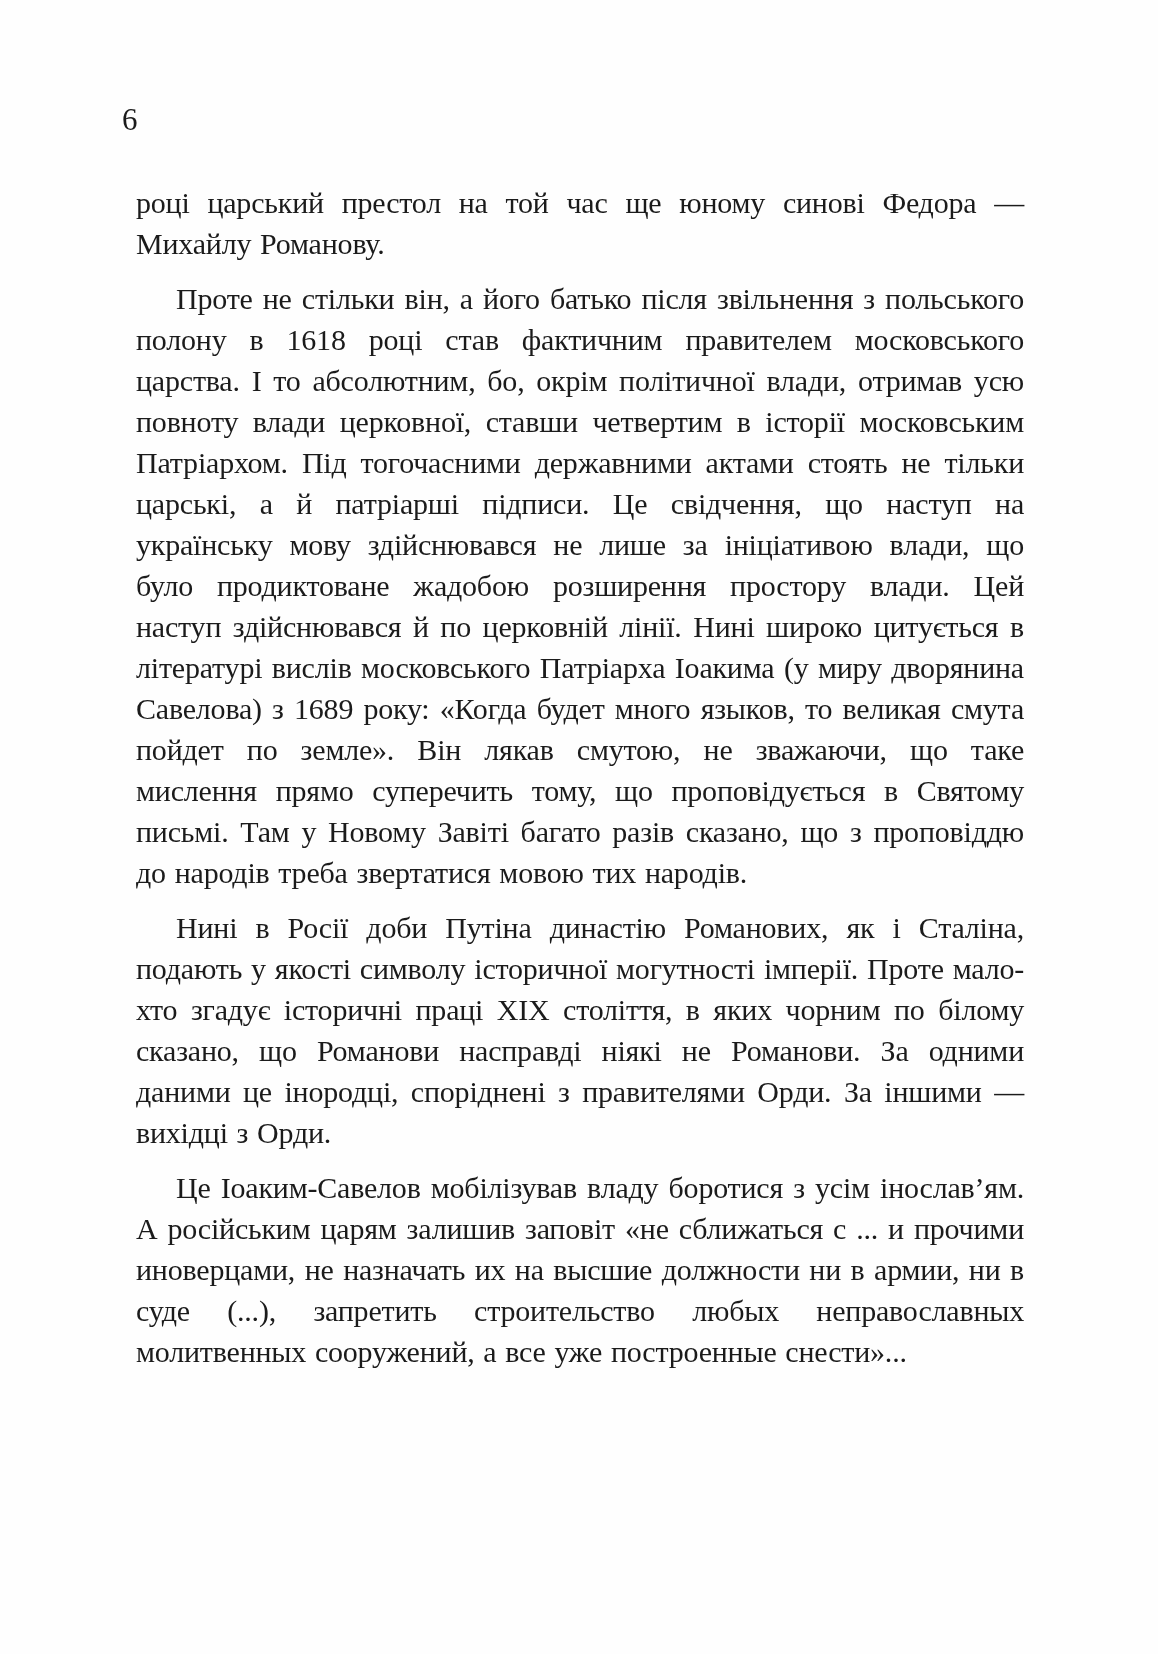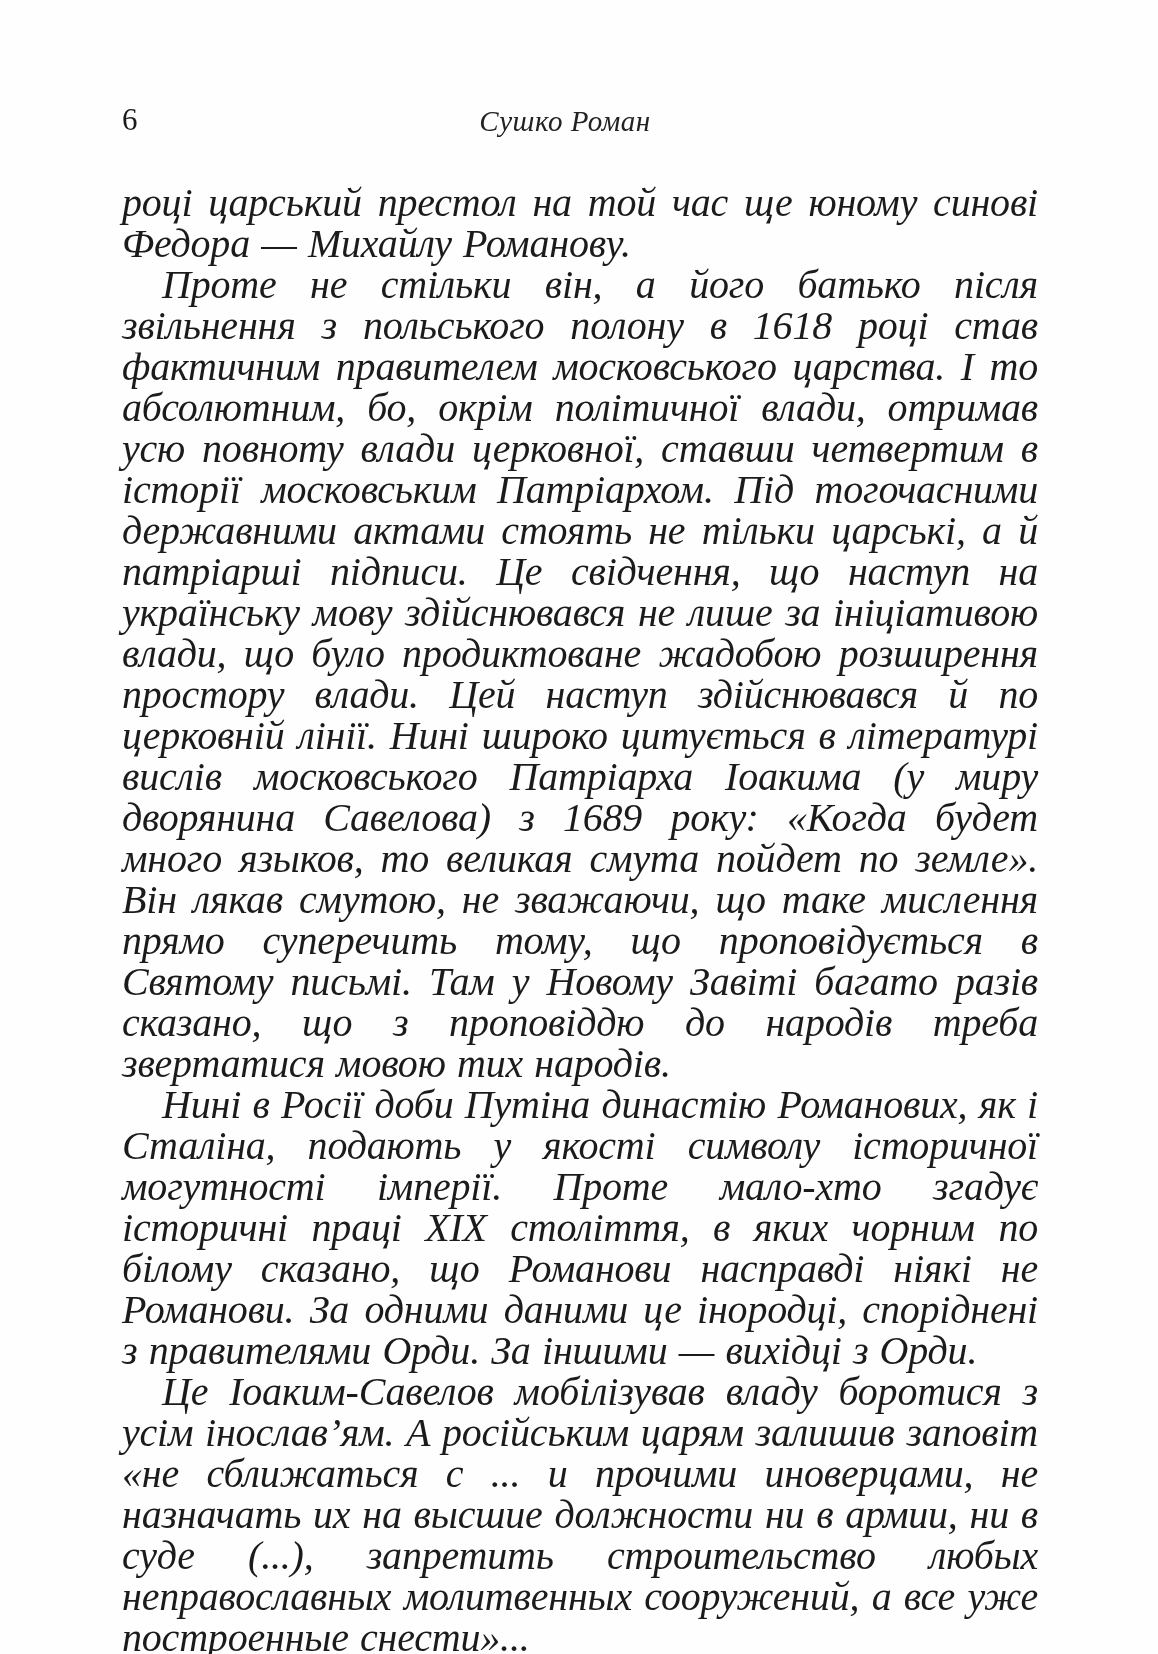"Сушко Роман" span.running-title { html: <span>Сушко Роман</span> -> none }
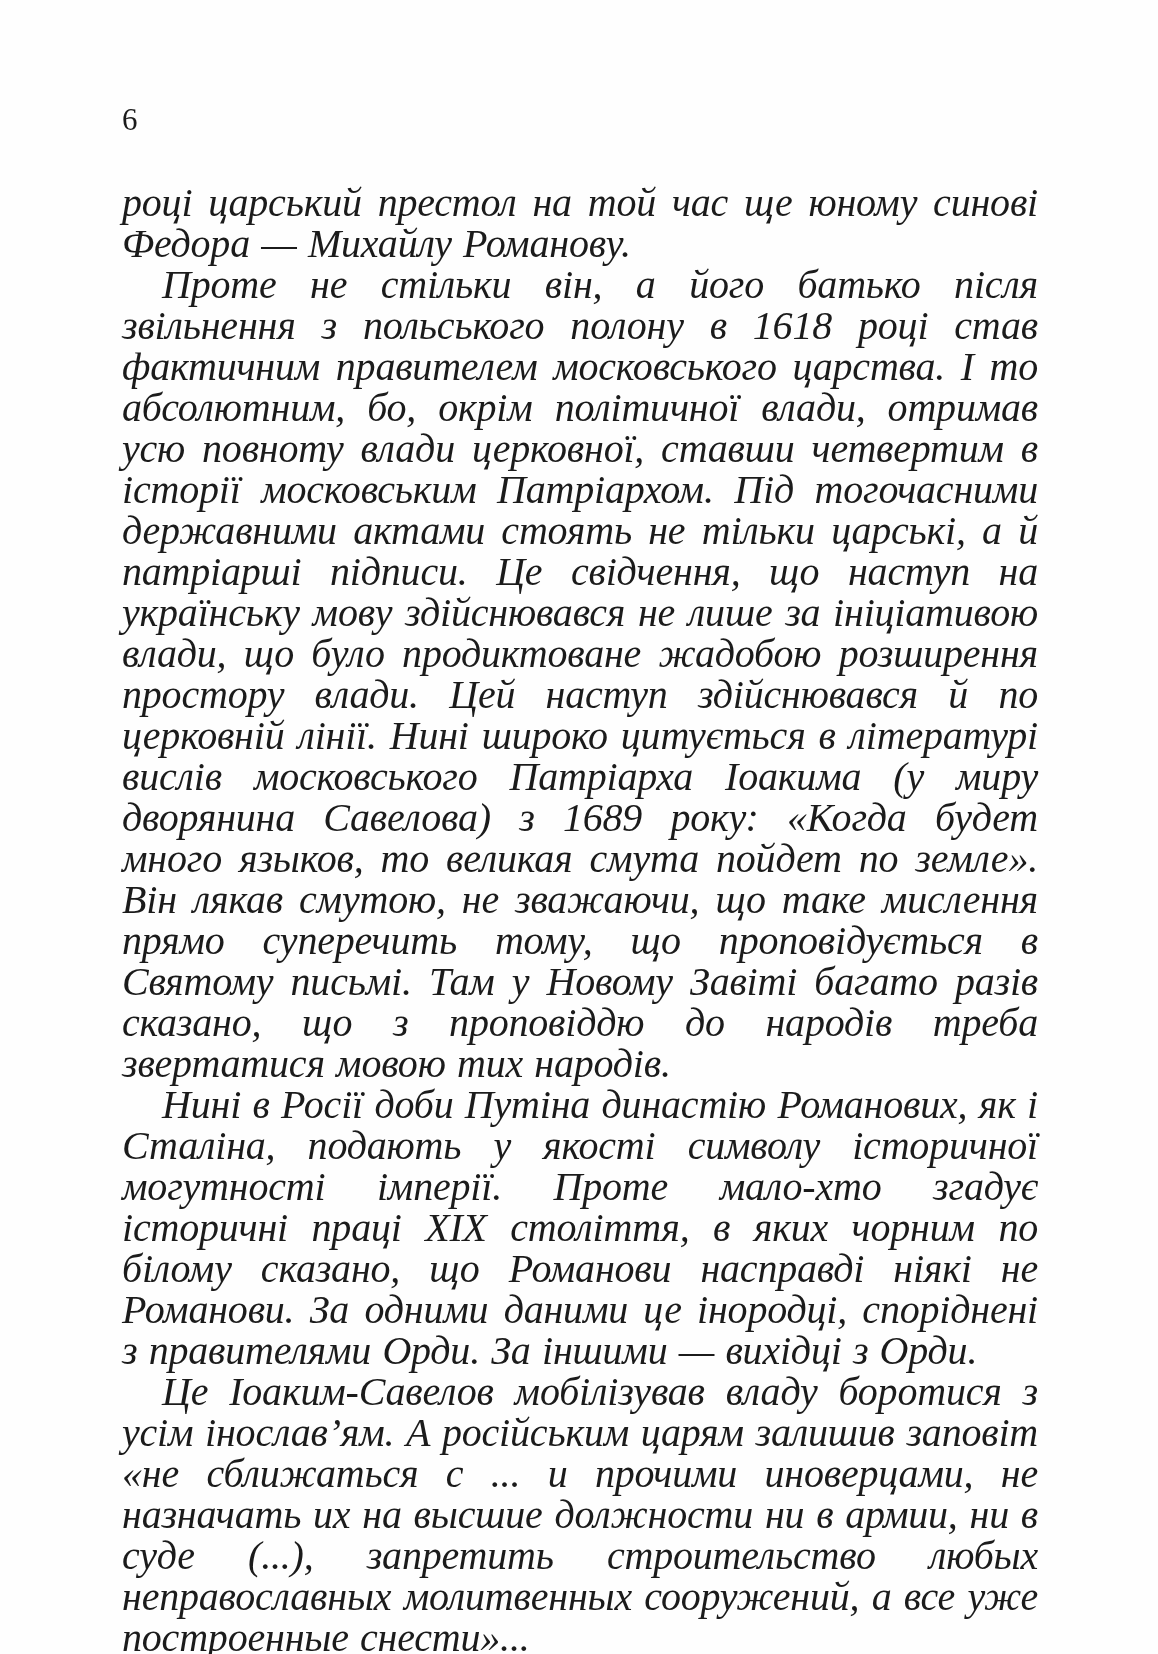"році царський престол на той" .body-text p { font-size: 40px -> 30px; font-style: italic -> none; margin: 0 -> 14px }
